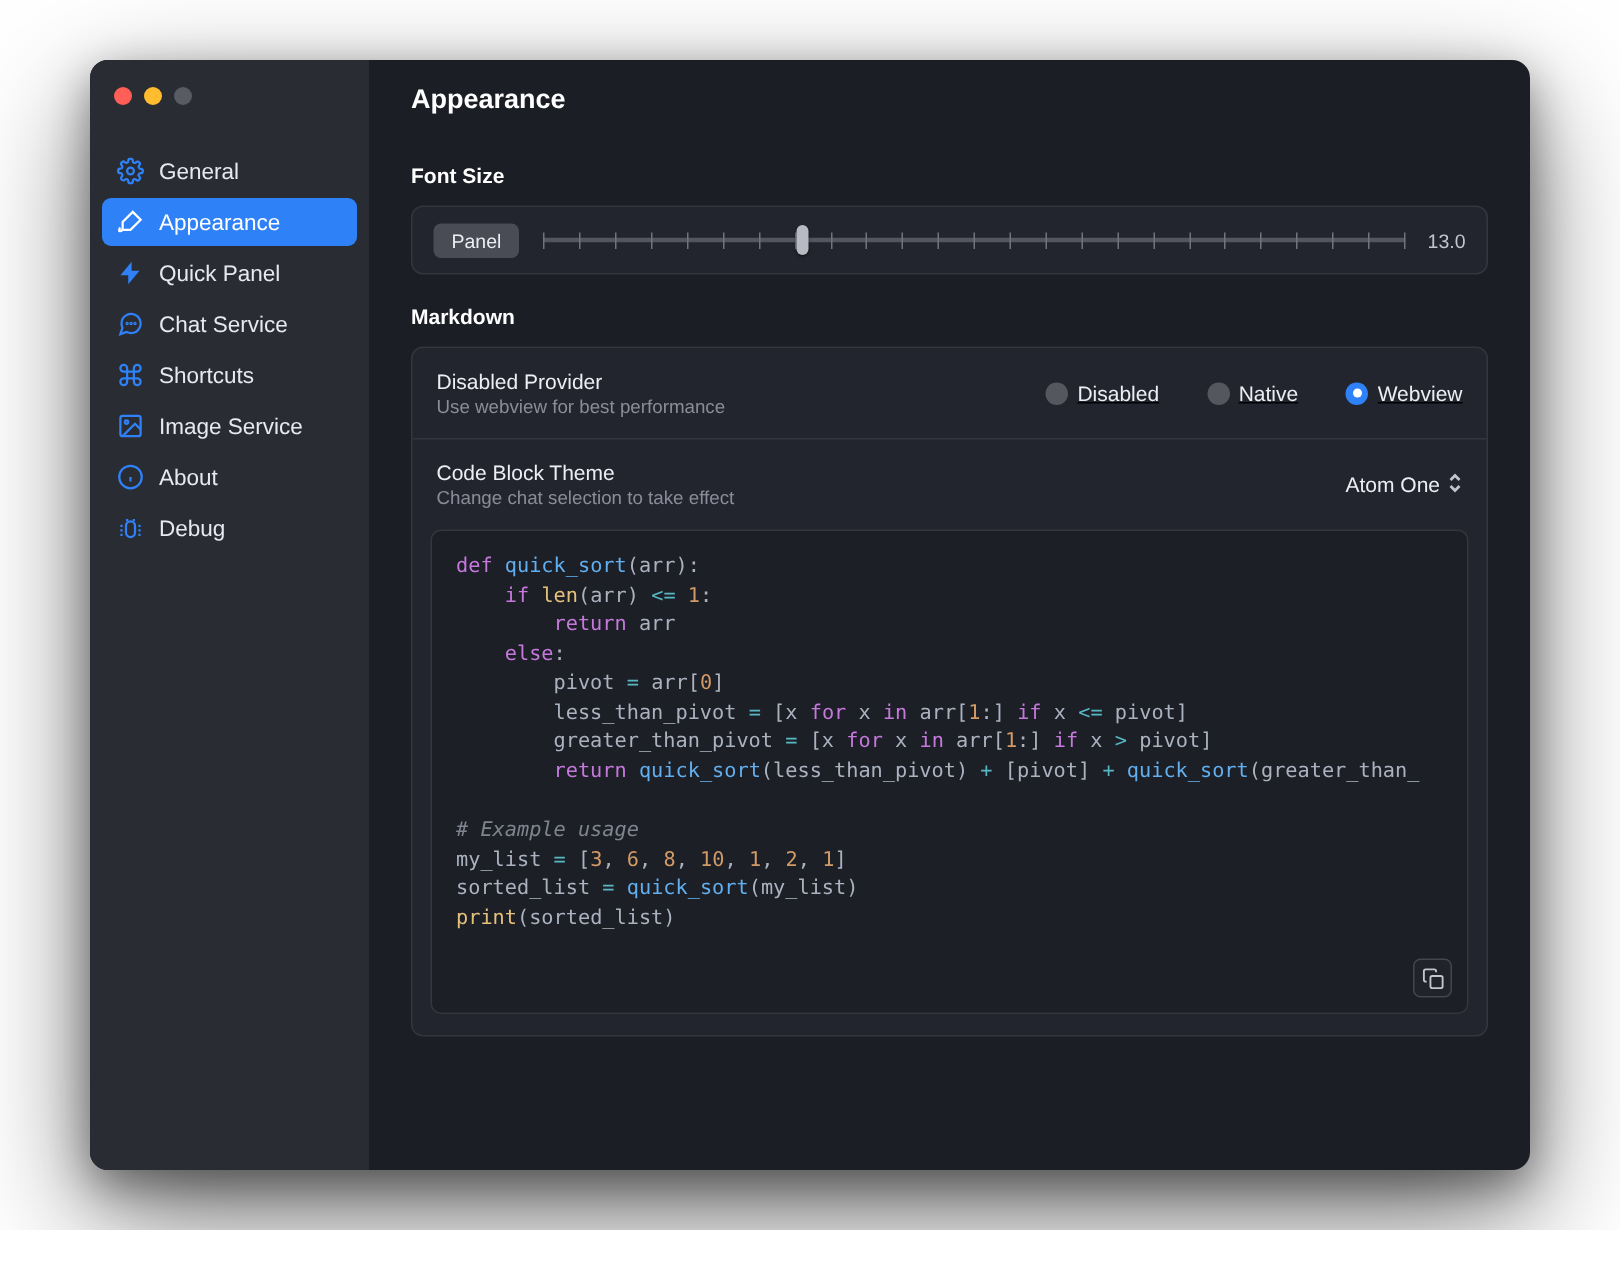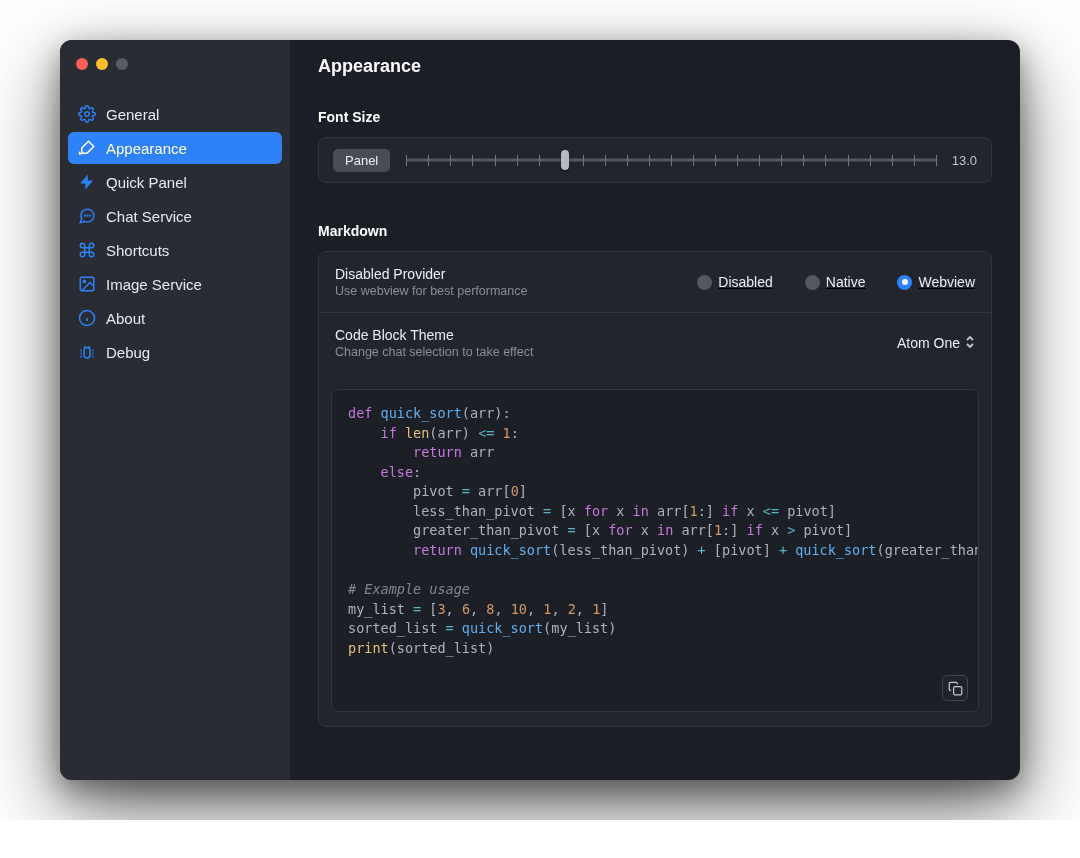"General" .sidebar { width: 230px -> 186px }
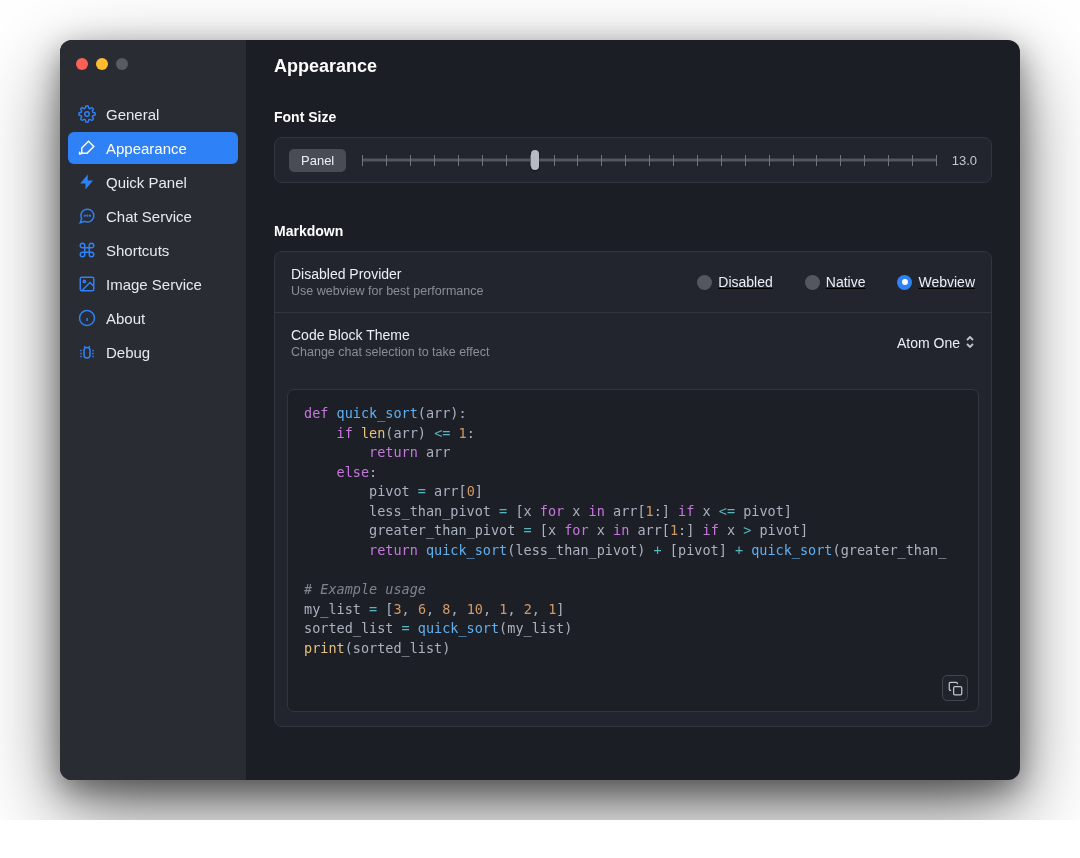"Markdown" div.section-title { margin-top: 40px -> 20px }
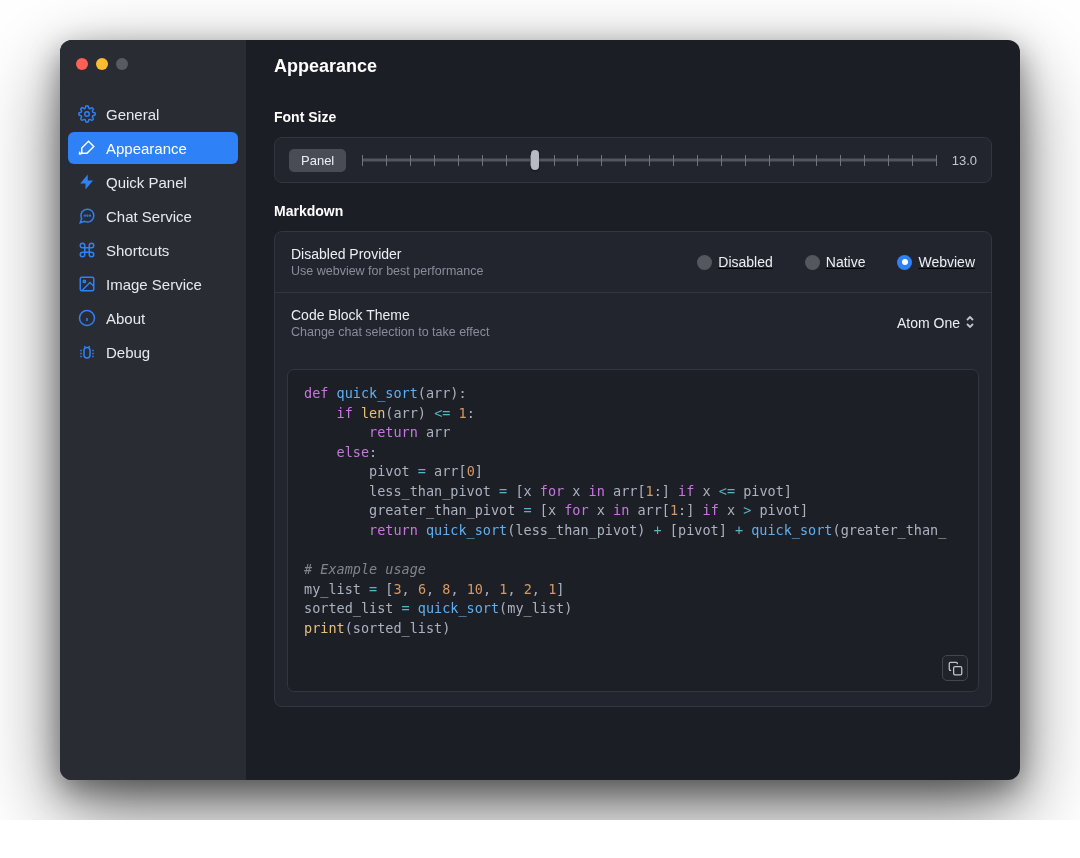"def quick_sort(arr): if len(arr) <=" .code-card { margin: 16px 12px 14px -> 0 12px 14px }
